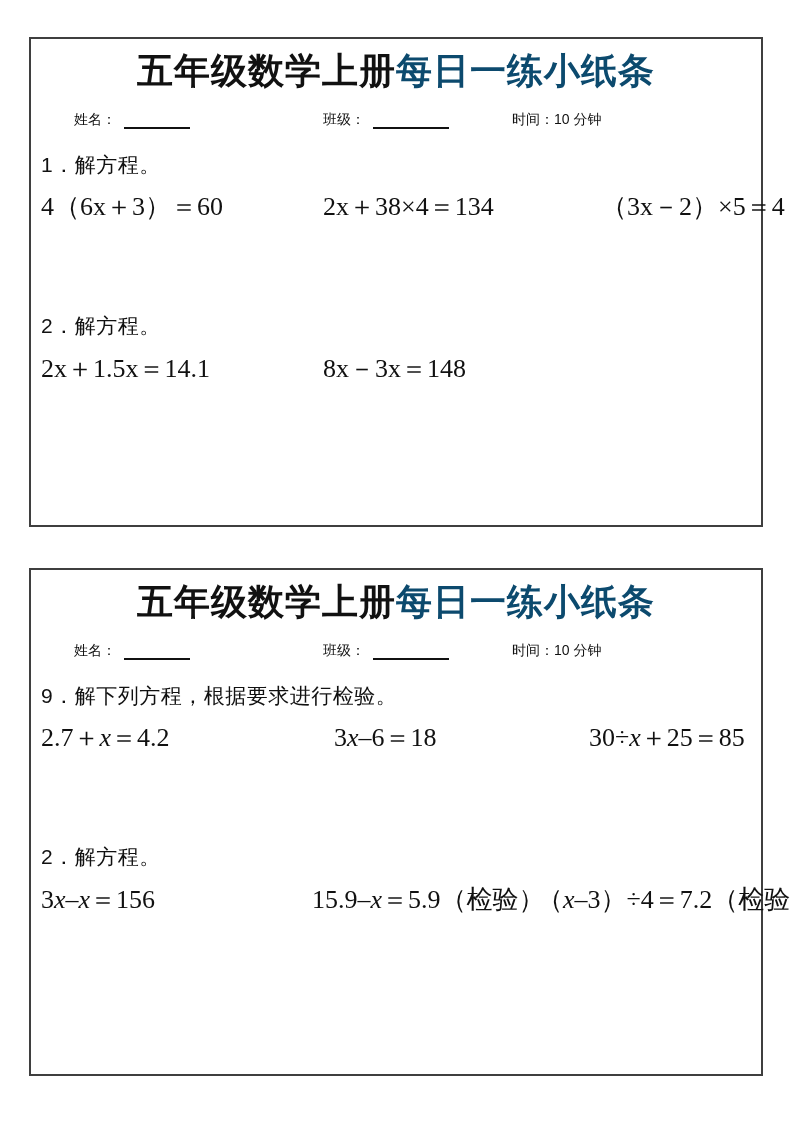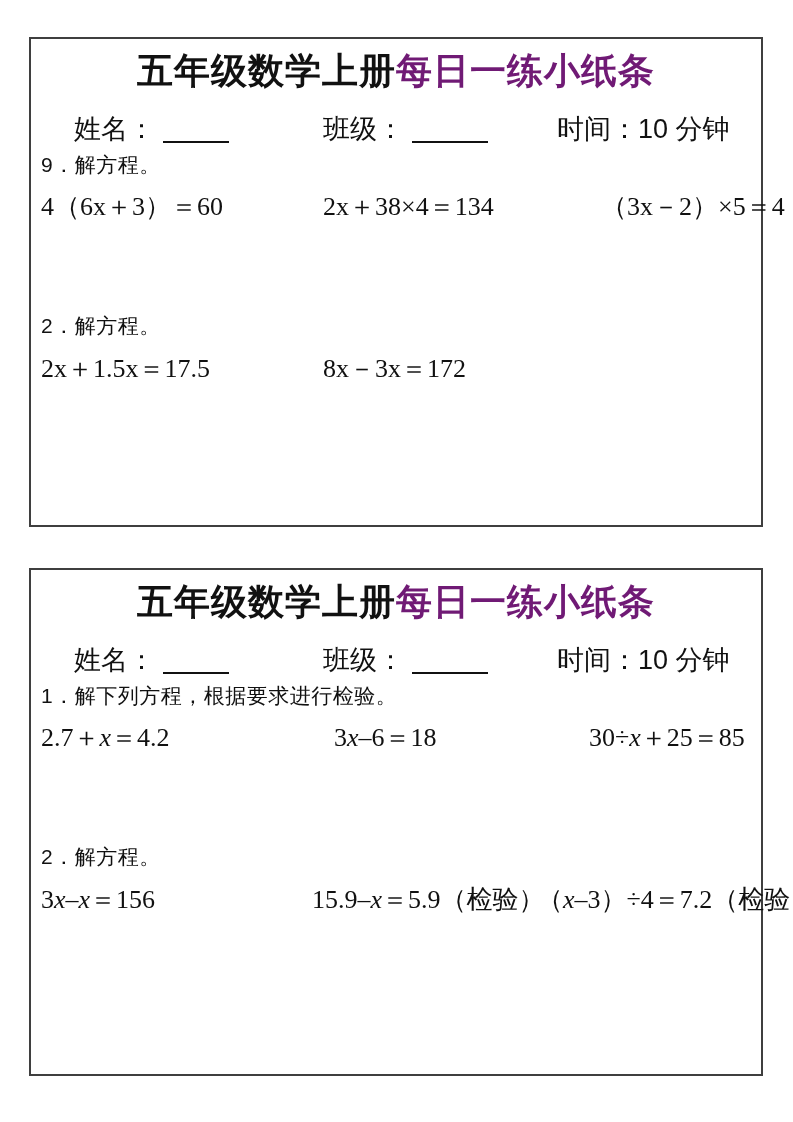"每日一练小纸条" .title-red { color: #701a75 -> #0c4a6e }
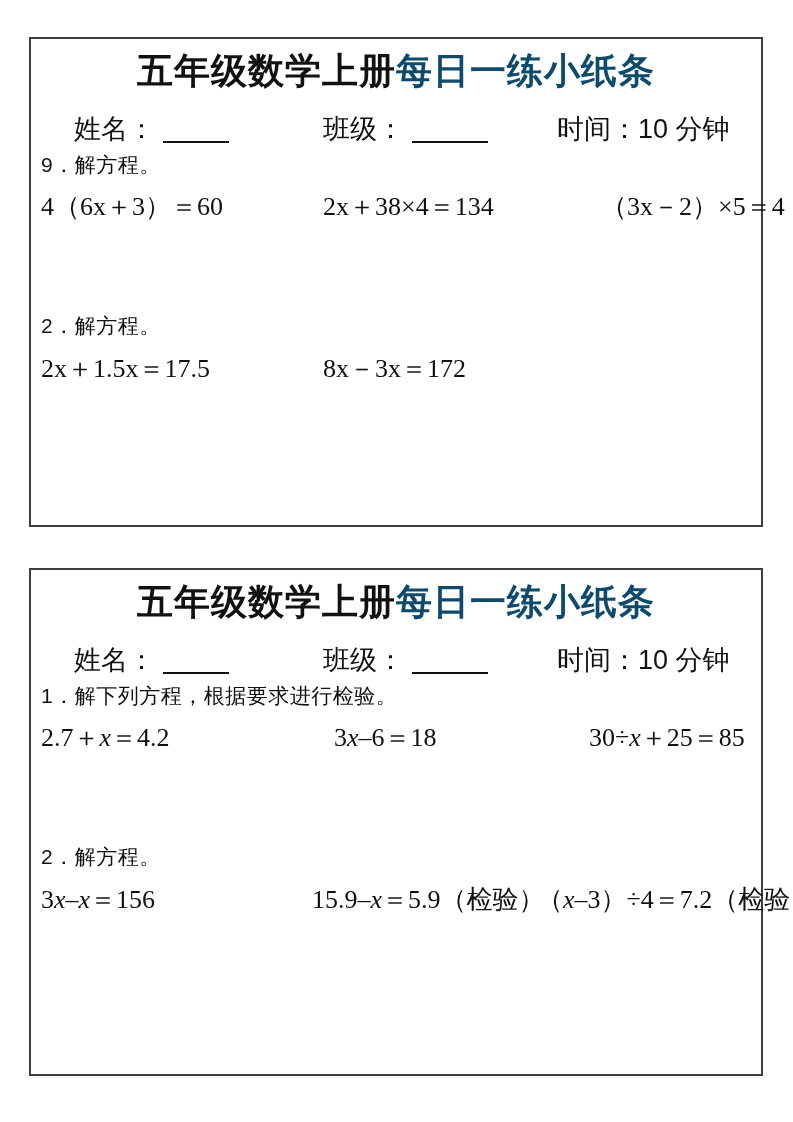"姓名：" .meta-row { font-size: 27px -> 14px }
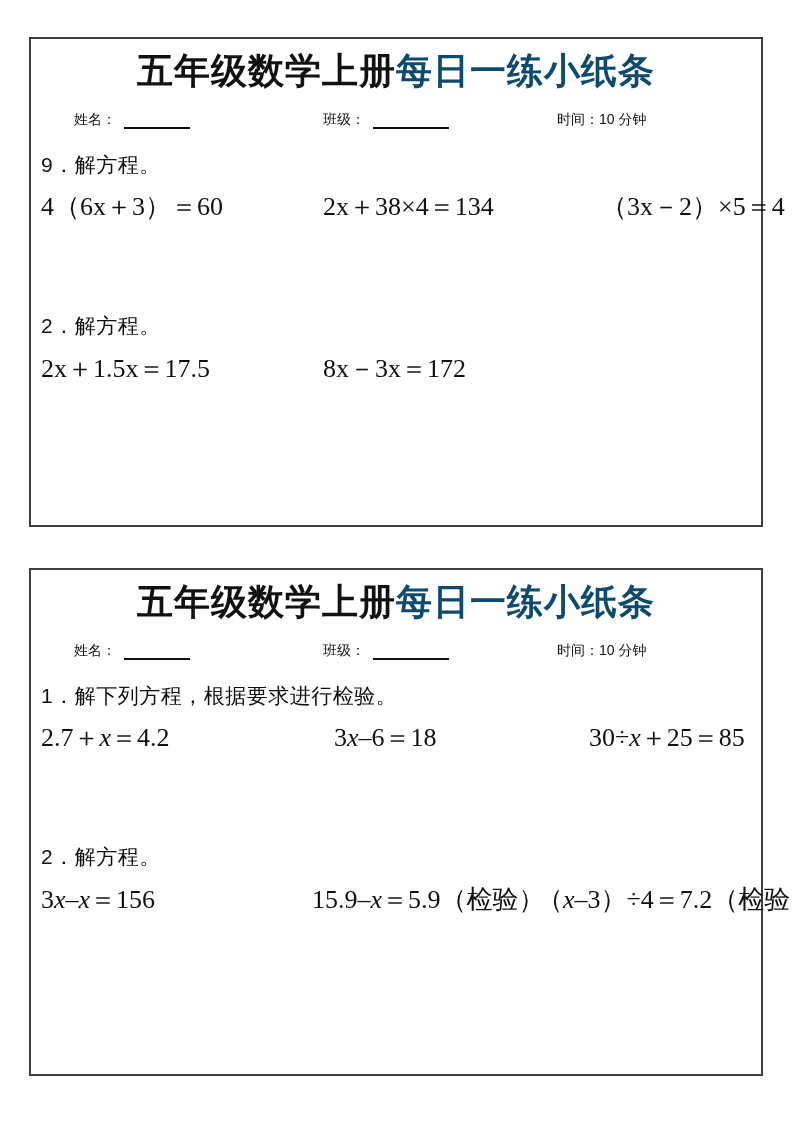"时间：10 分钟" .meta-time { left: 526px -> 481px }
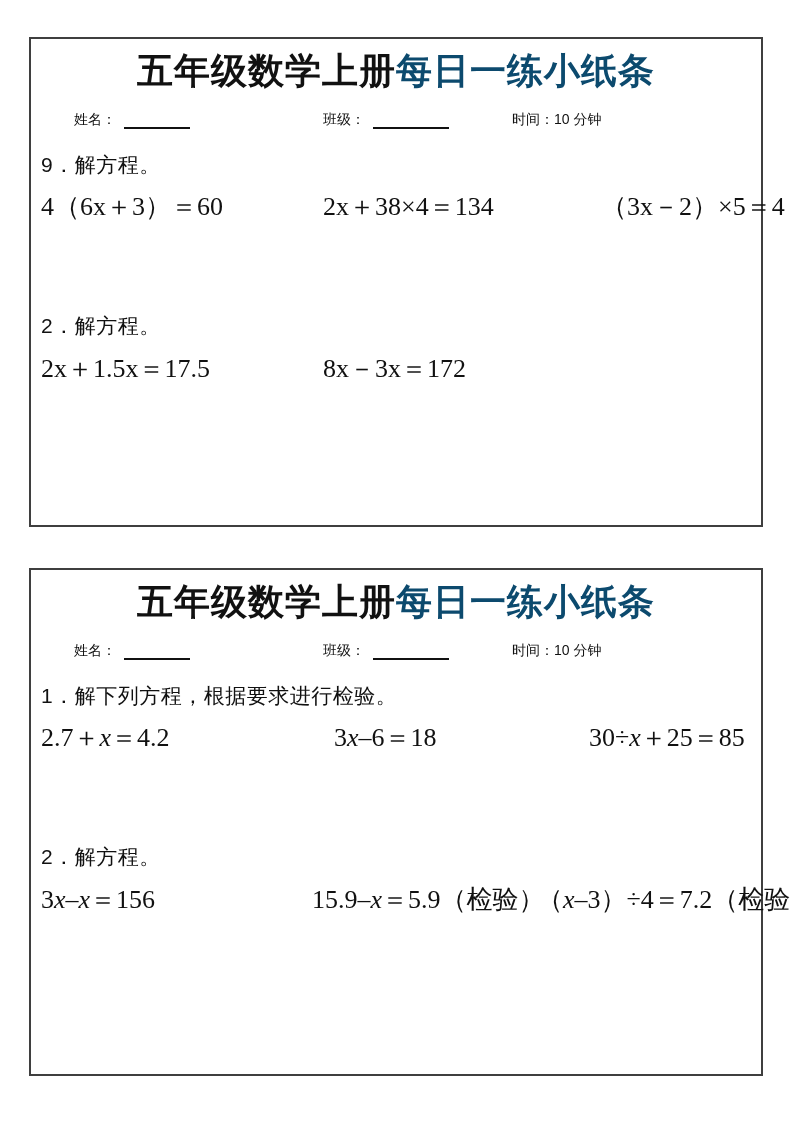"9．解方程。" div.section-label { text: 9 -> 1 }
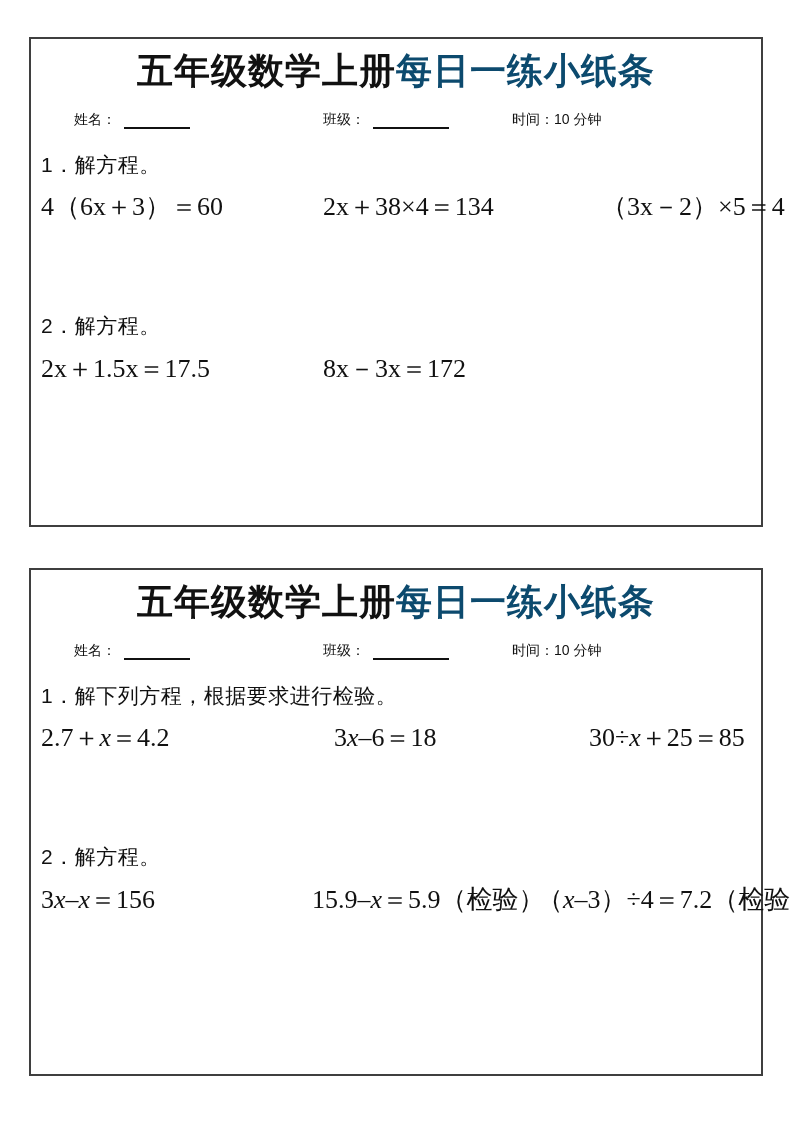"2x＋1.5x＝17.5" span.eq { text: 17.5 -> 14.1 }
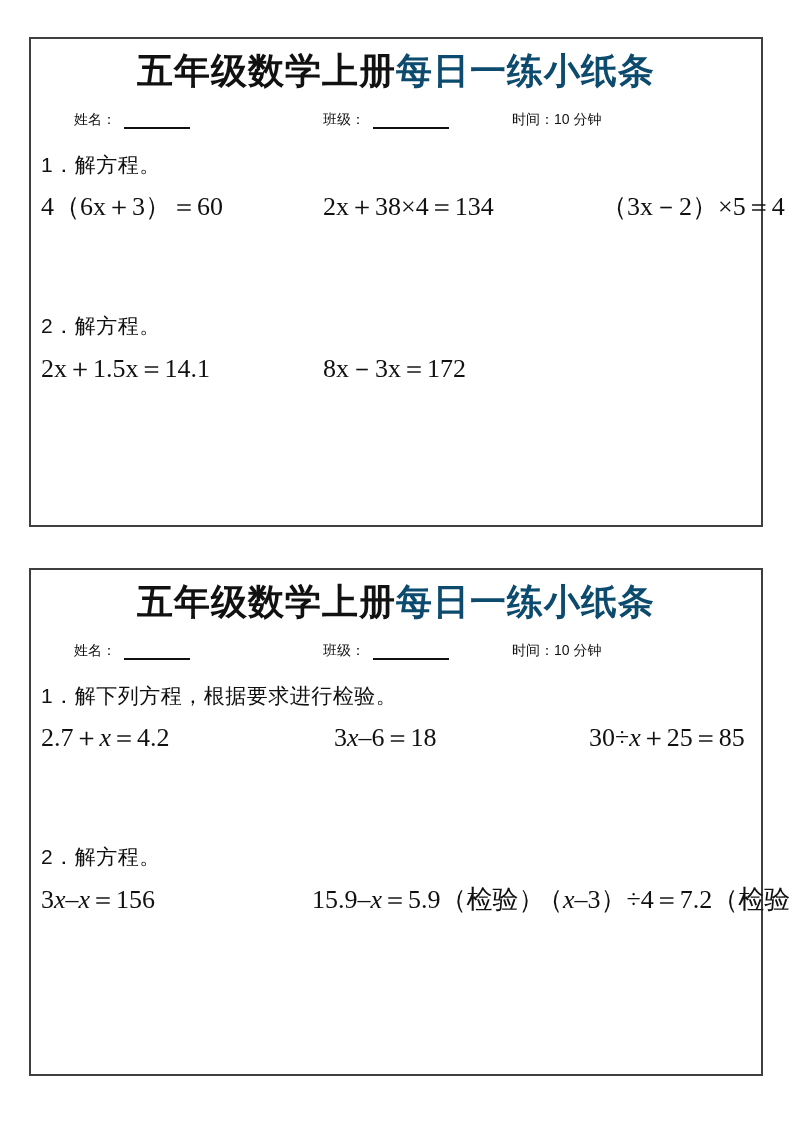"8x－3x＝172" span.eq { text: 172 -> 148 }
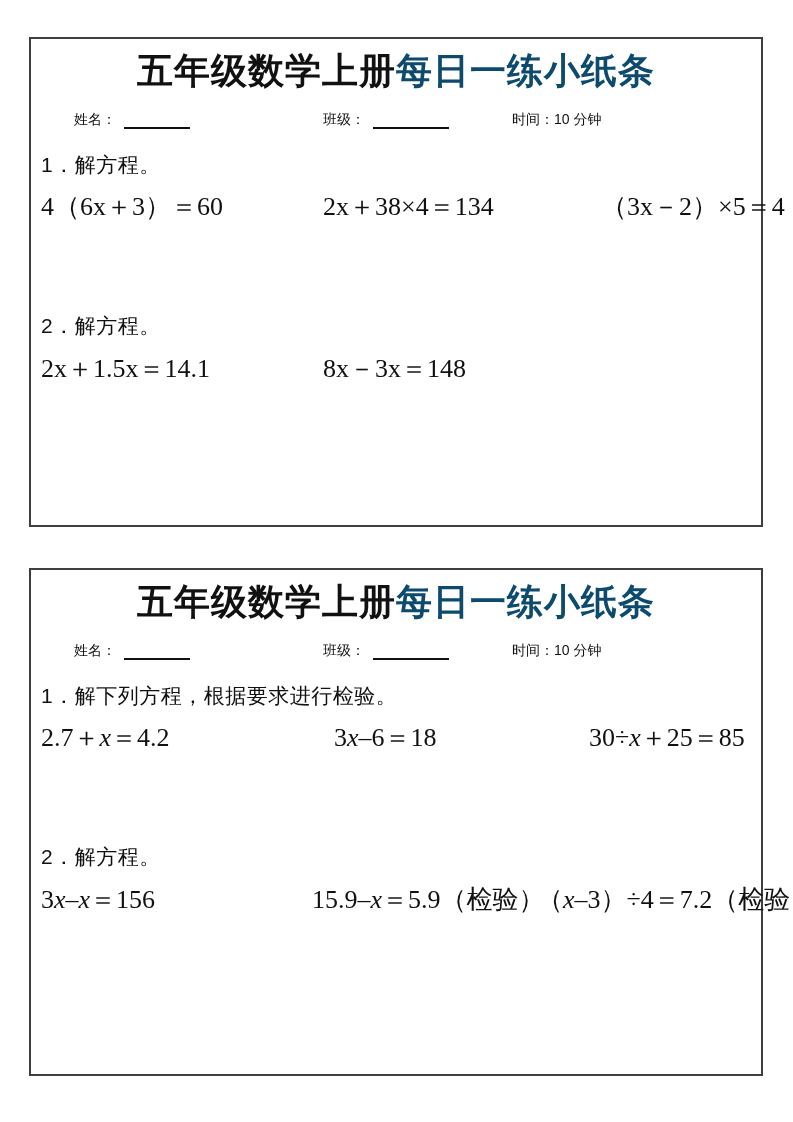"1．解下列方程，根据要求进行检验。" div.section-label { text: 1 -> 9 }
